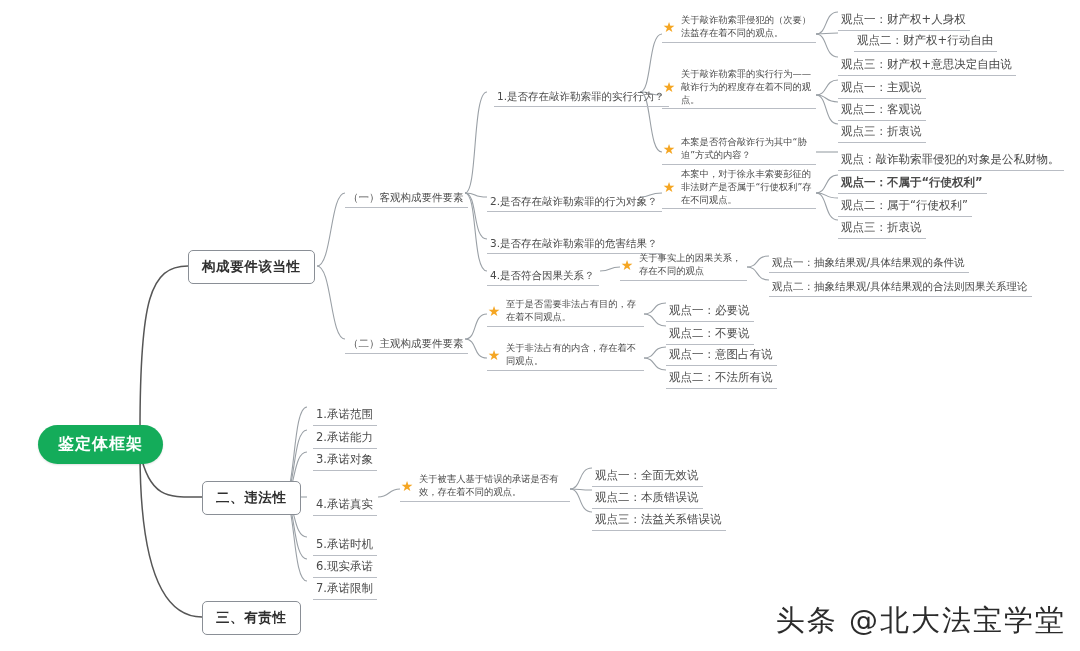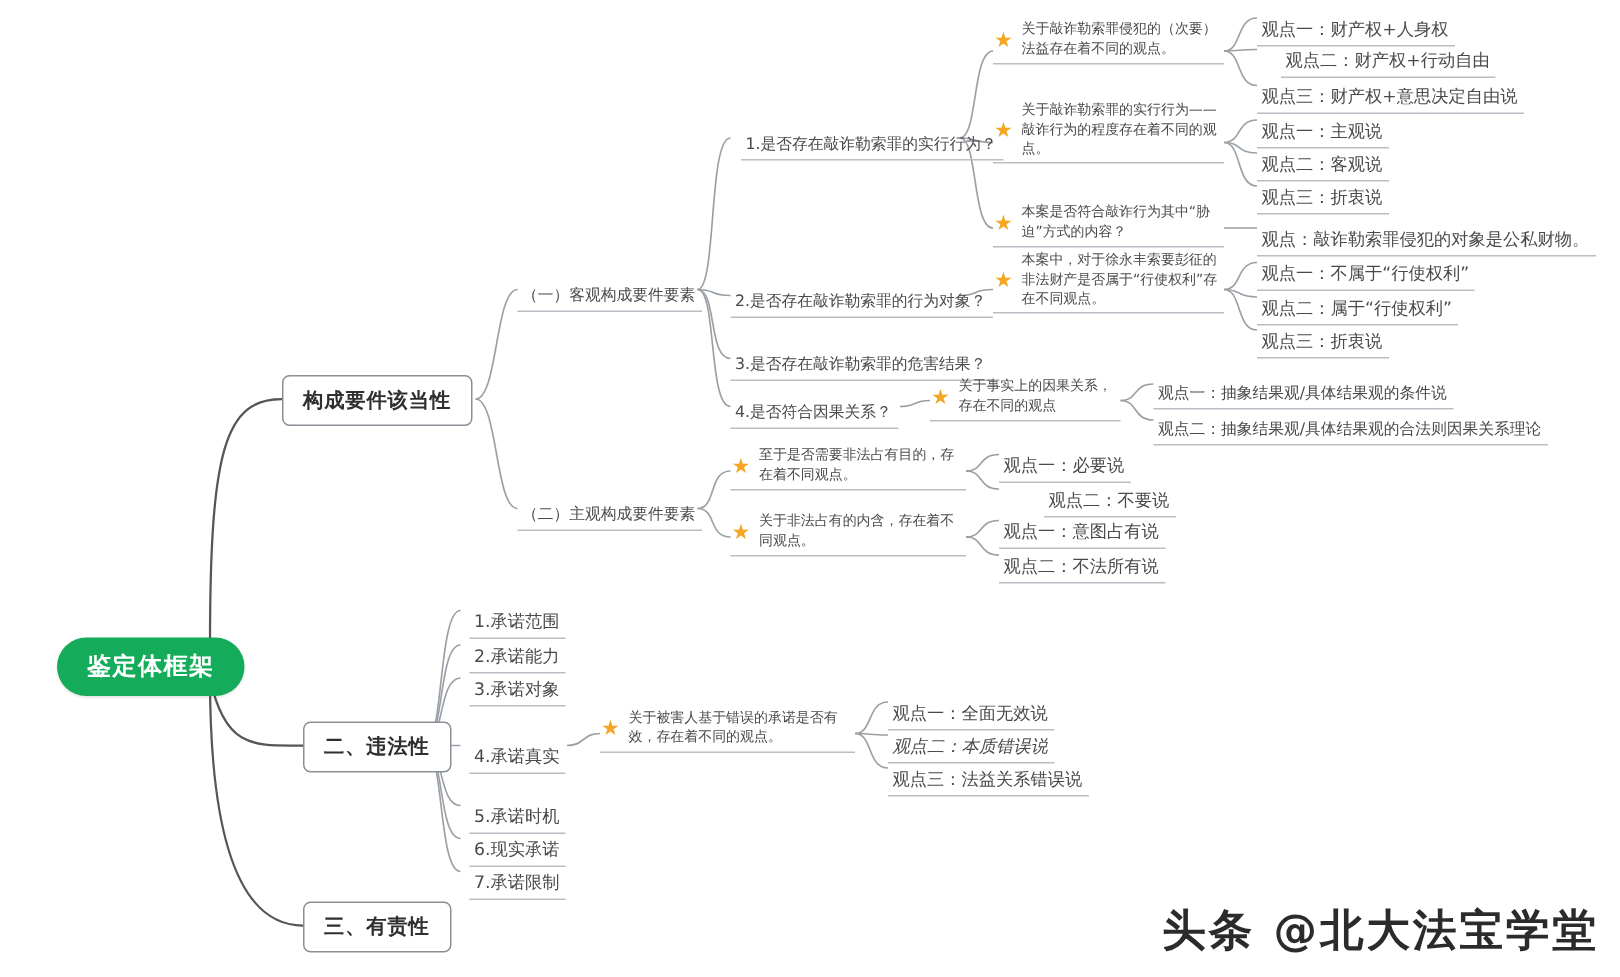"观点一：不属于“行使权利”" div.node { font-weight: none -> bold }
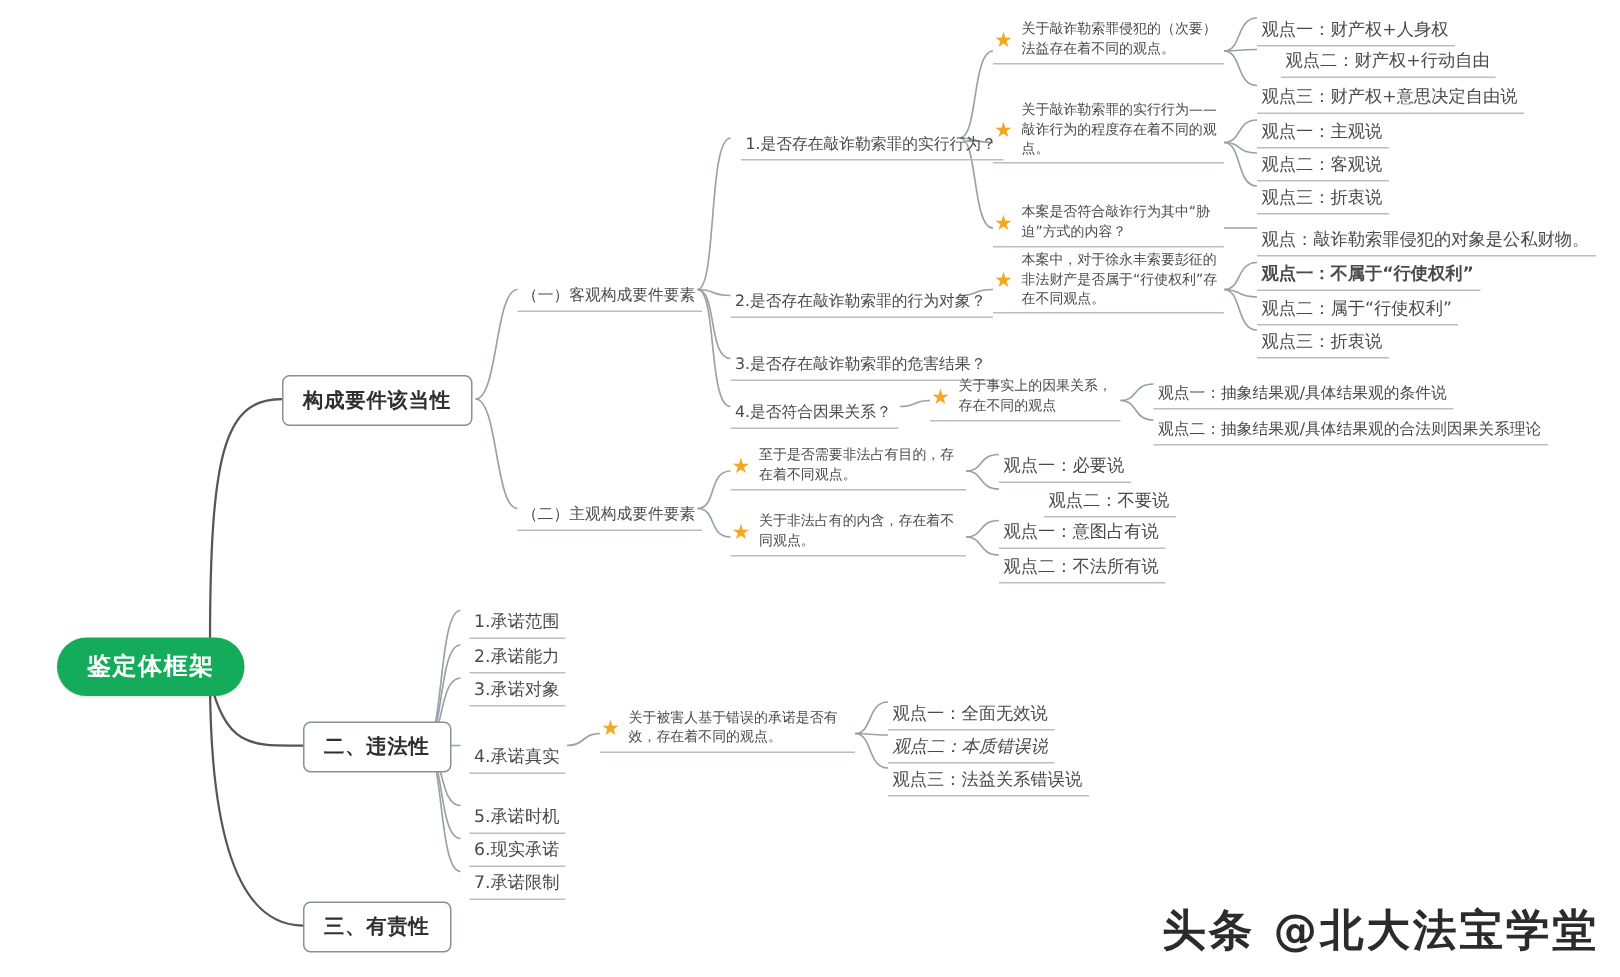"观点二：不要说" div.node { margin-left: 30px -> none }
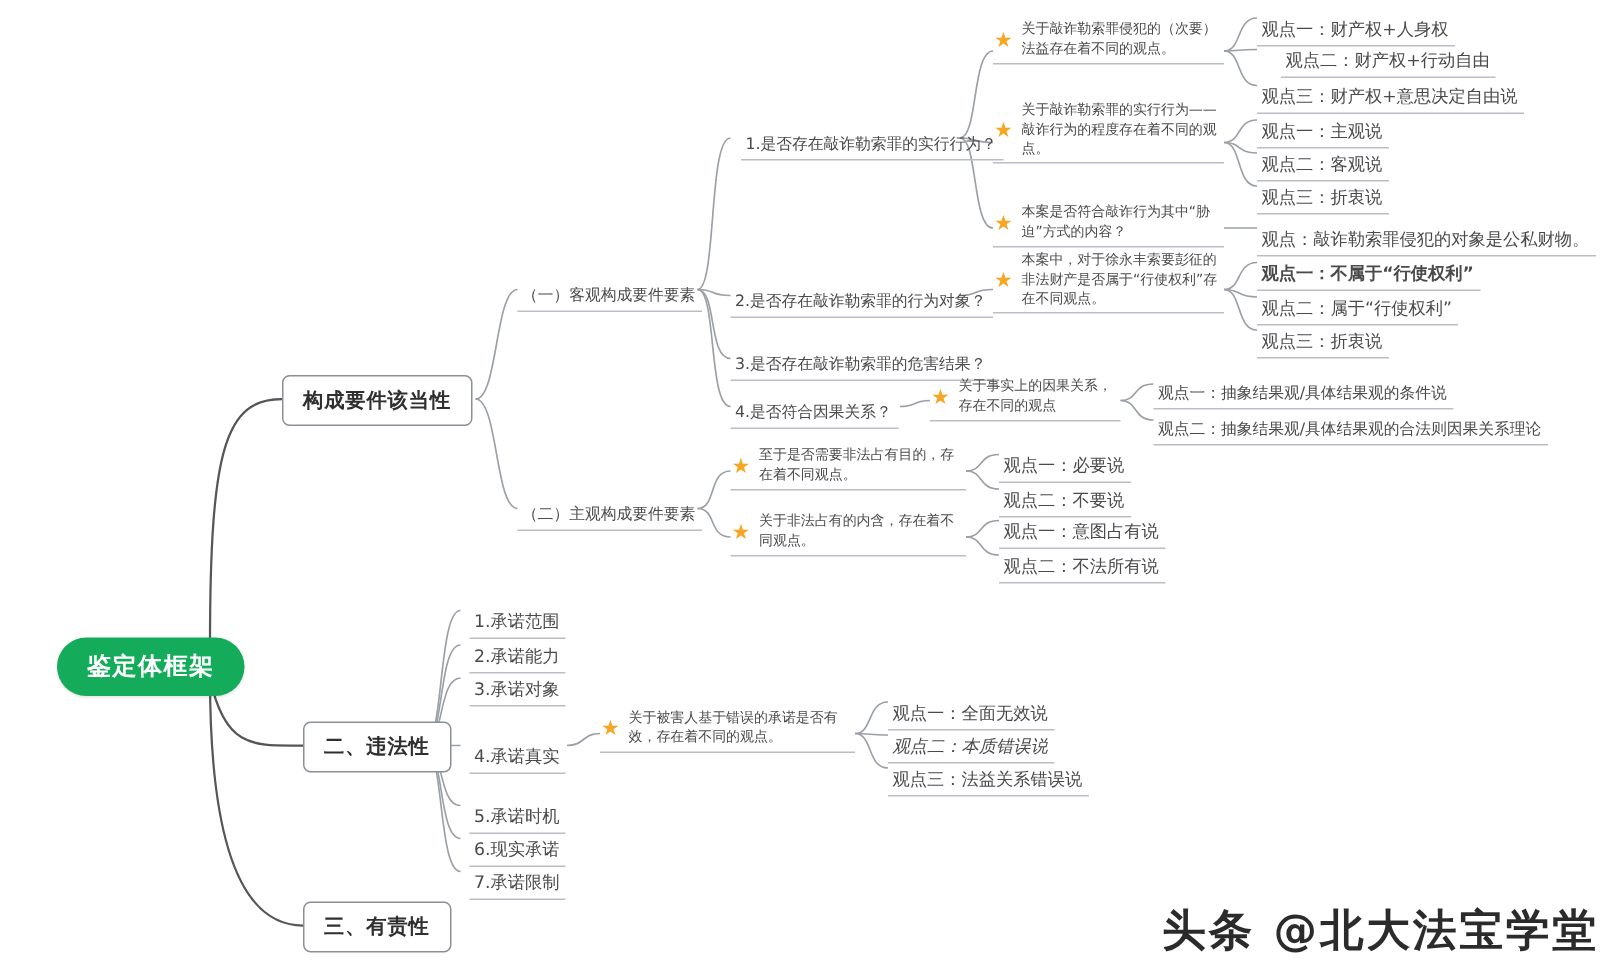"观点二：本质错误说" div.node { font-style: italic -> none }
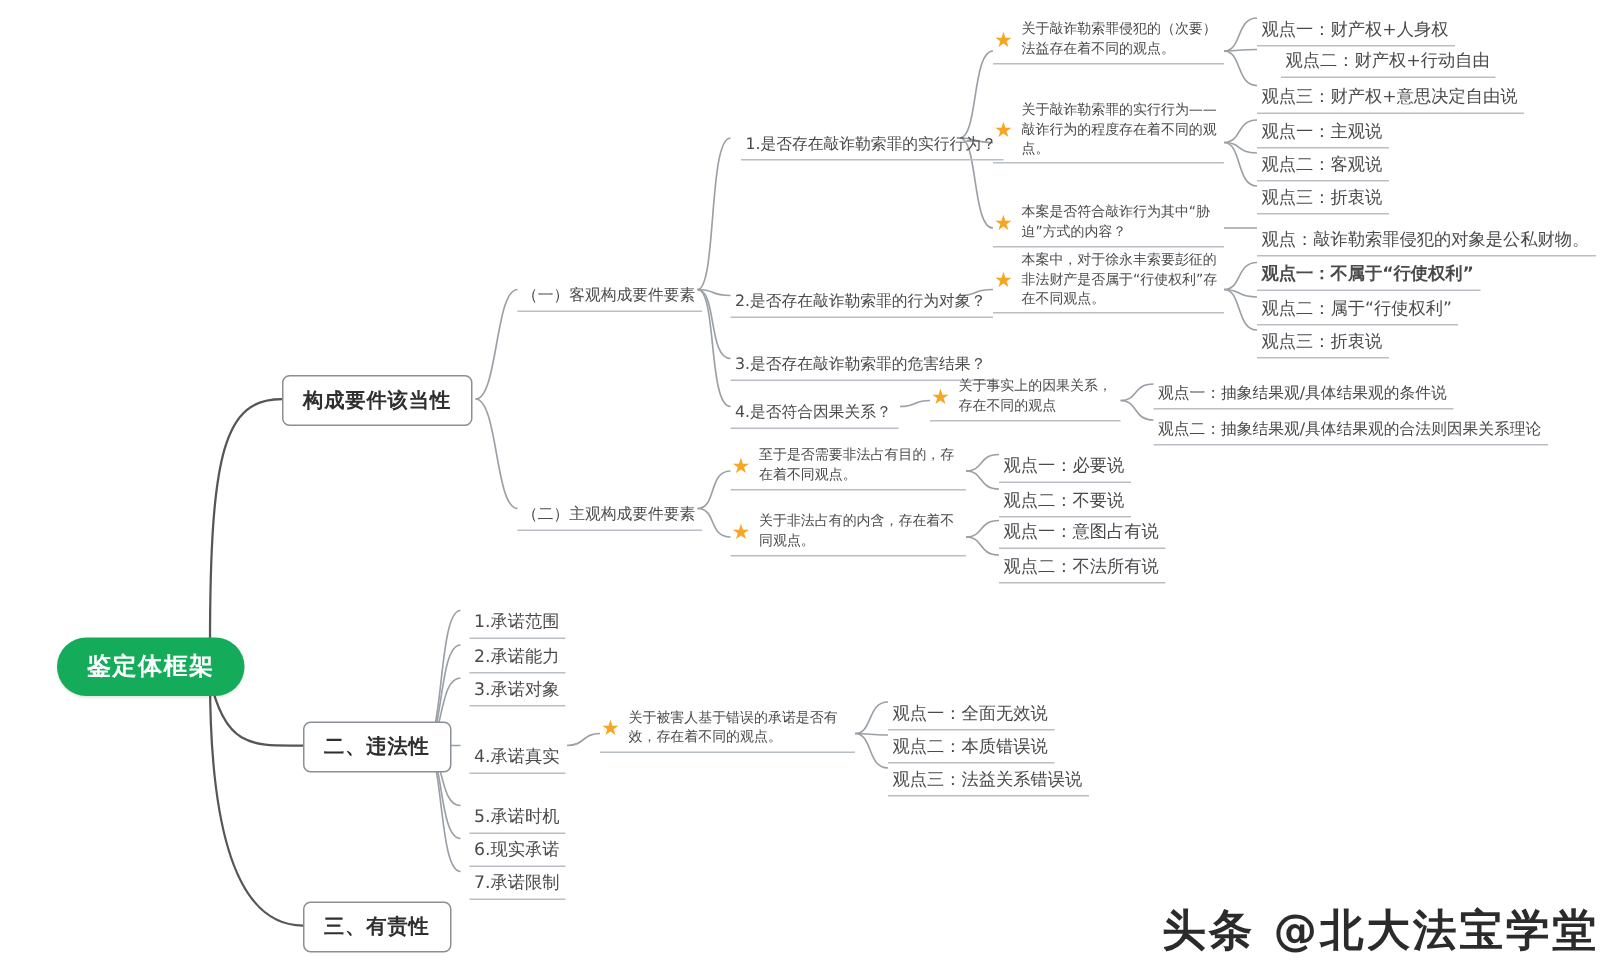"头条 @北大法宝学堂" #watermark { font-weight: bold -> normal }
